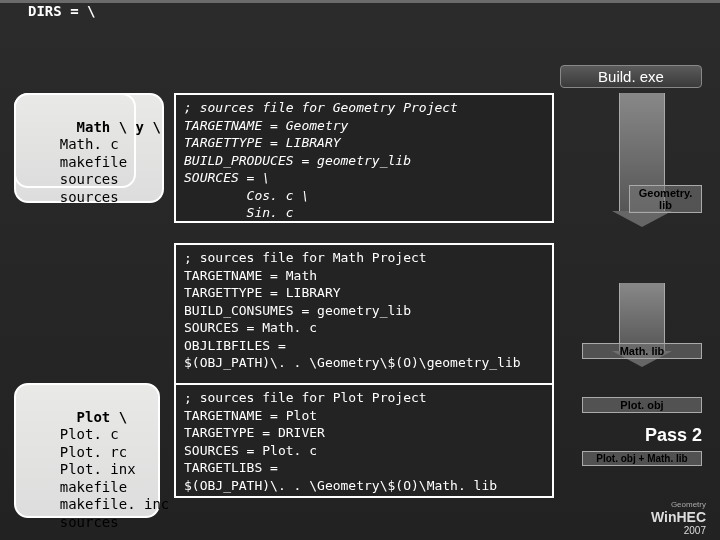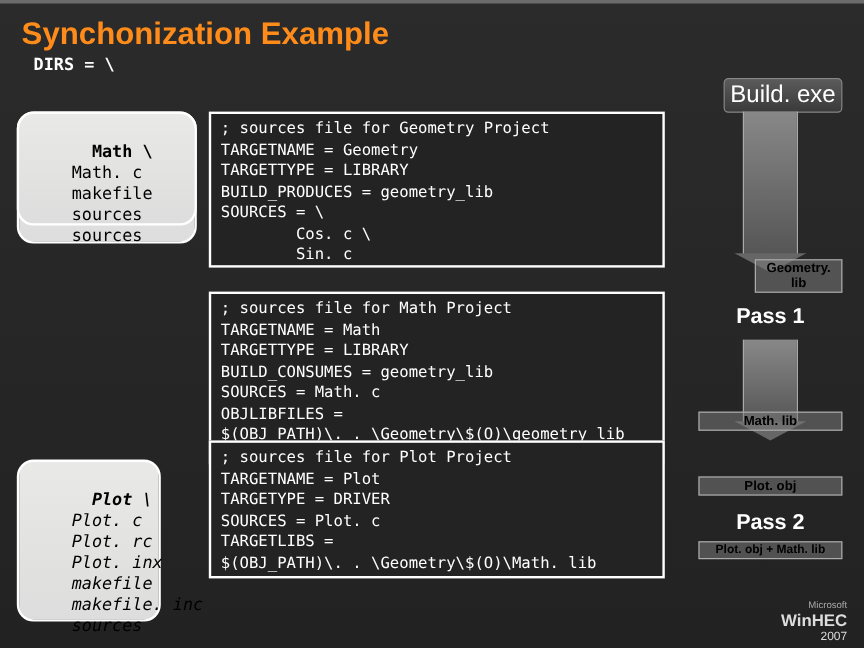"Synchonization Example" div.title { html: <div>Synchonization Example</div> -> none }
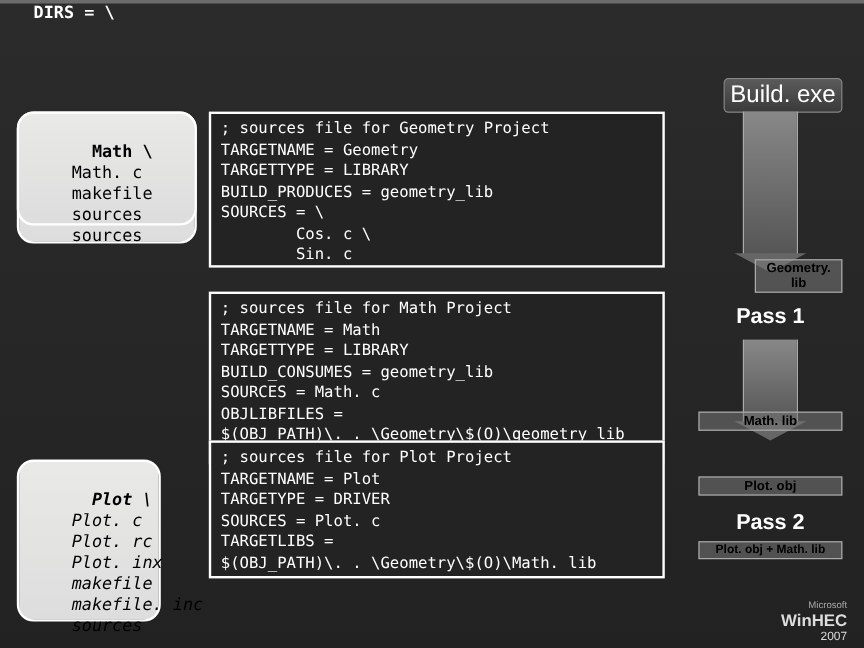"Build. exe" .buildexe { font-size: 20px -> 15px; width: 99px -> 142px }
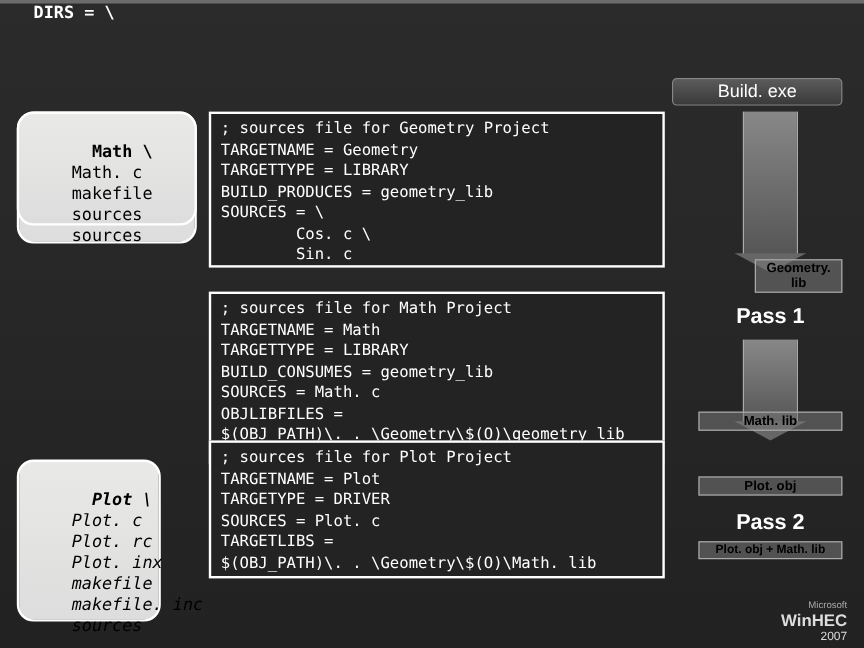"; sources file for Geometry" div.srcbox { font-style: none -> italic }
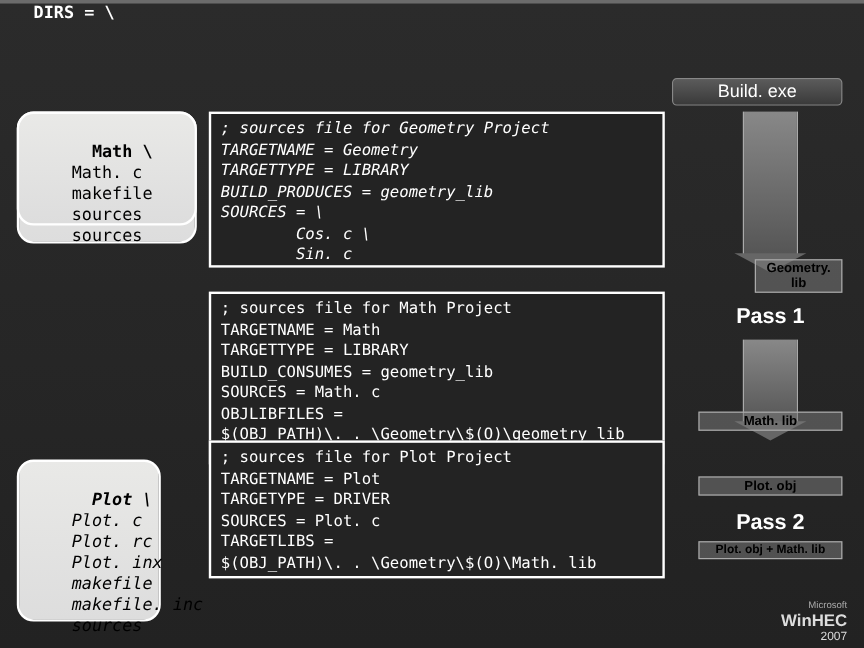"Math \ Math. c" div.dirbox { width: 150px -> 122px }
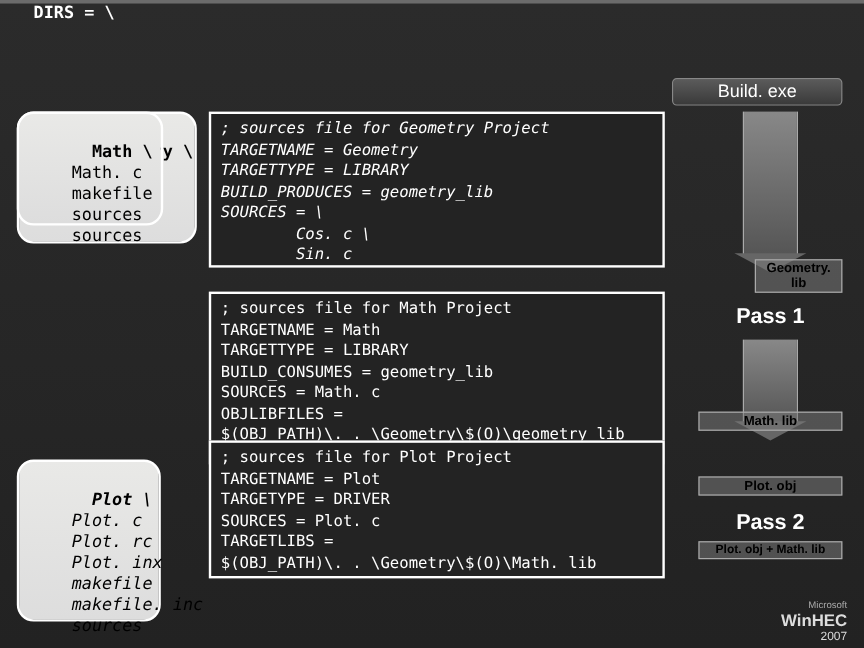"Geometry. lib" div.stagelabel { top: 123px -> 92px }
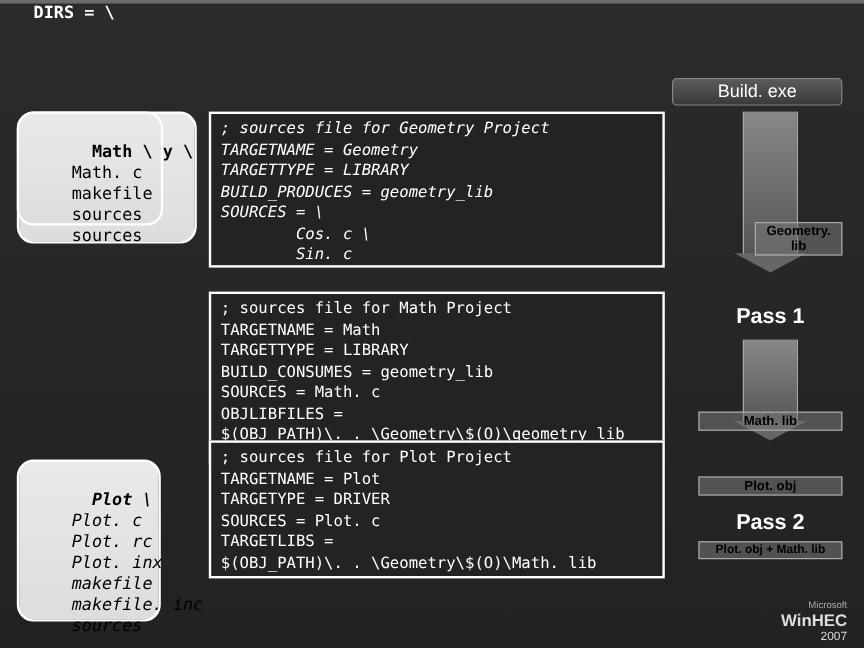"Pass 1" div.passlabel { html: <div>Pass 1</div> -> none }
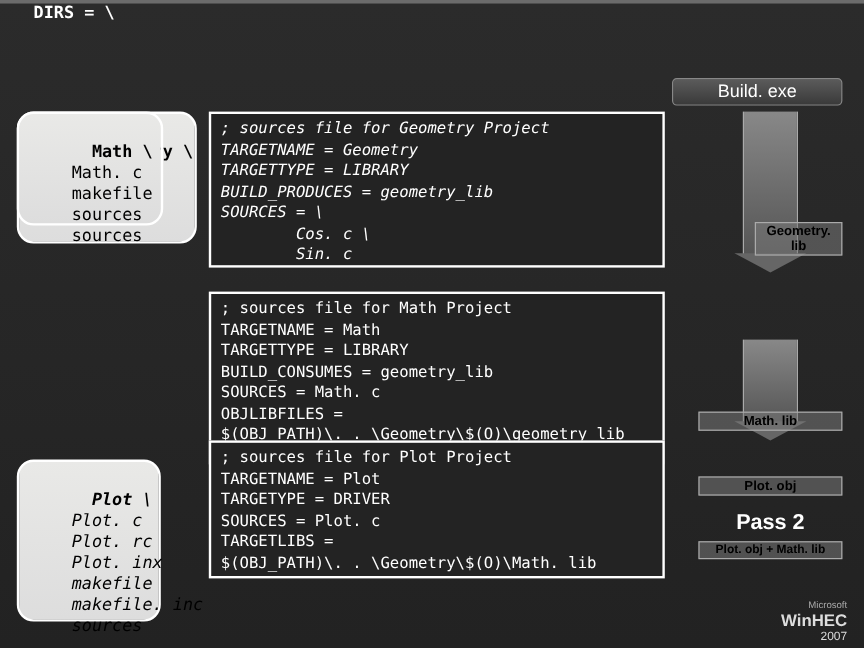"; sources file for Plot" div.srcbox { top: 274px -> 290px }
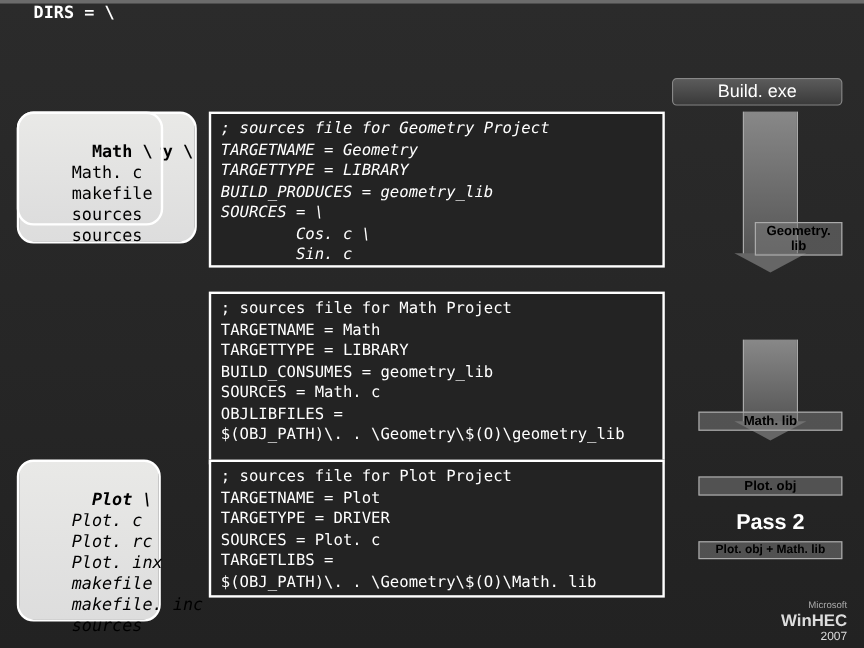"Plot \ Plot. c" div.dirbox { font-style: italic -> none; width: 120px -> 146px }
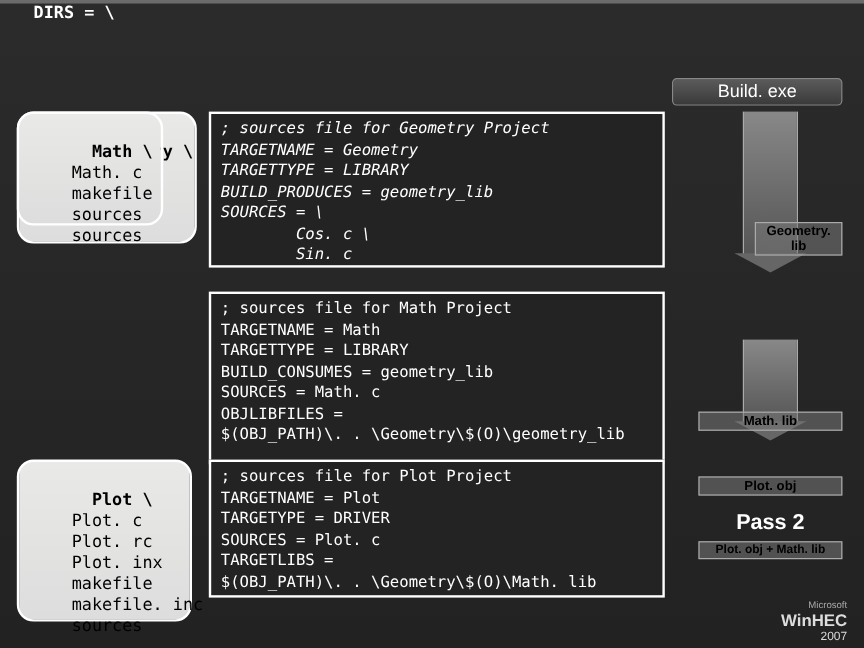"Pass 2" div.passlabel { text-align: none -> right }
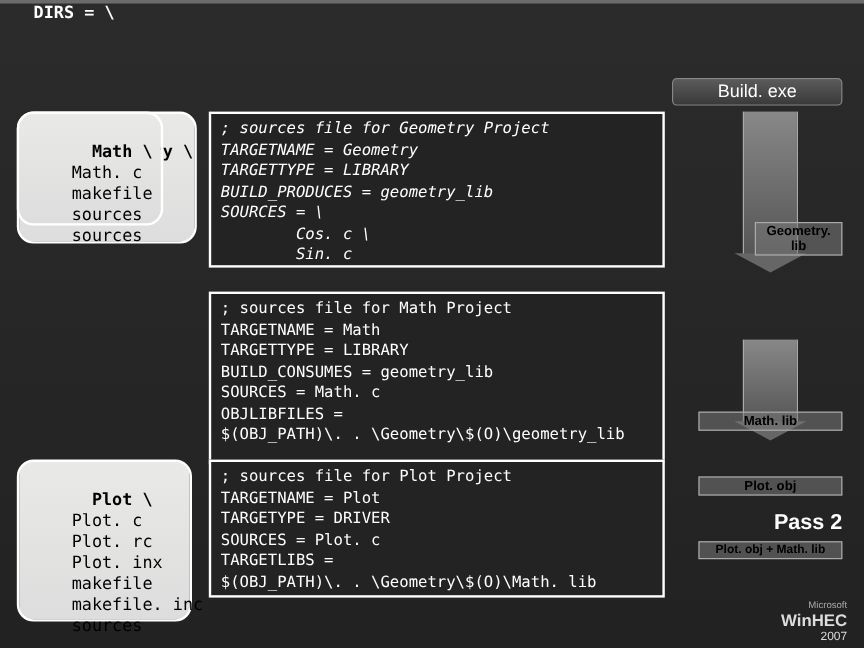"Microsoft" div.ms { text: Microsoft -> Geometry }
